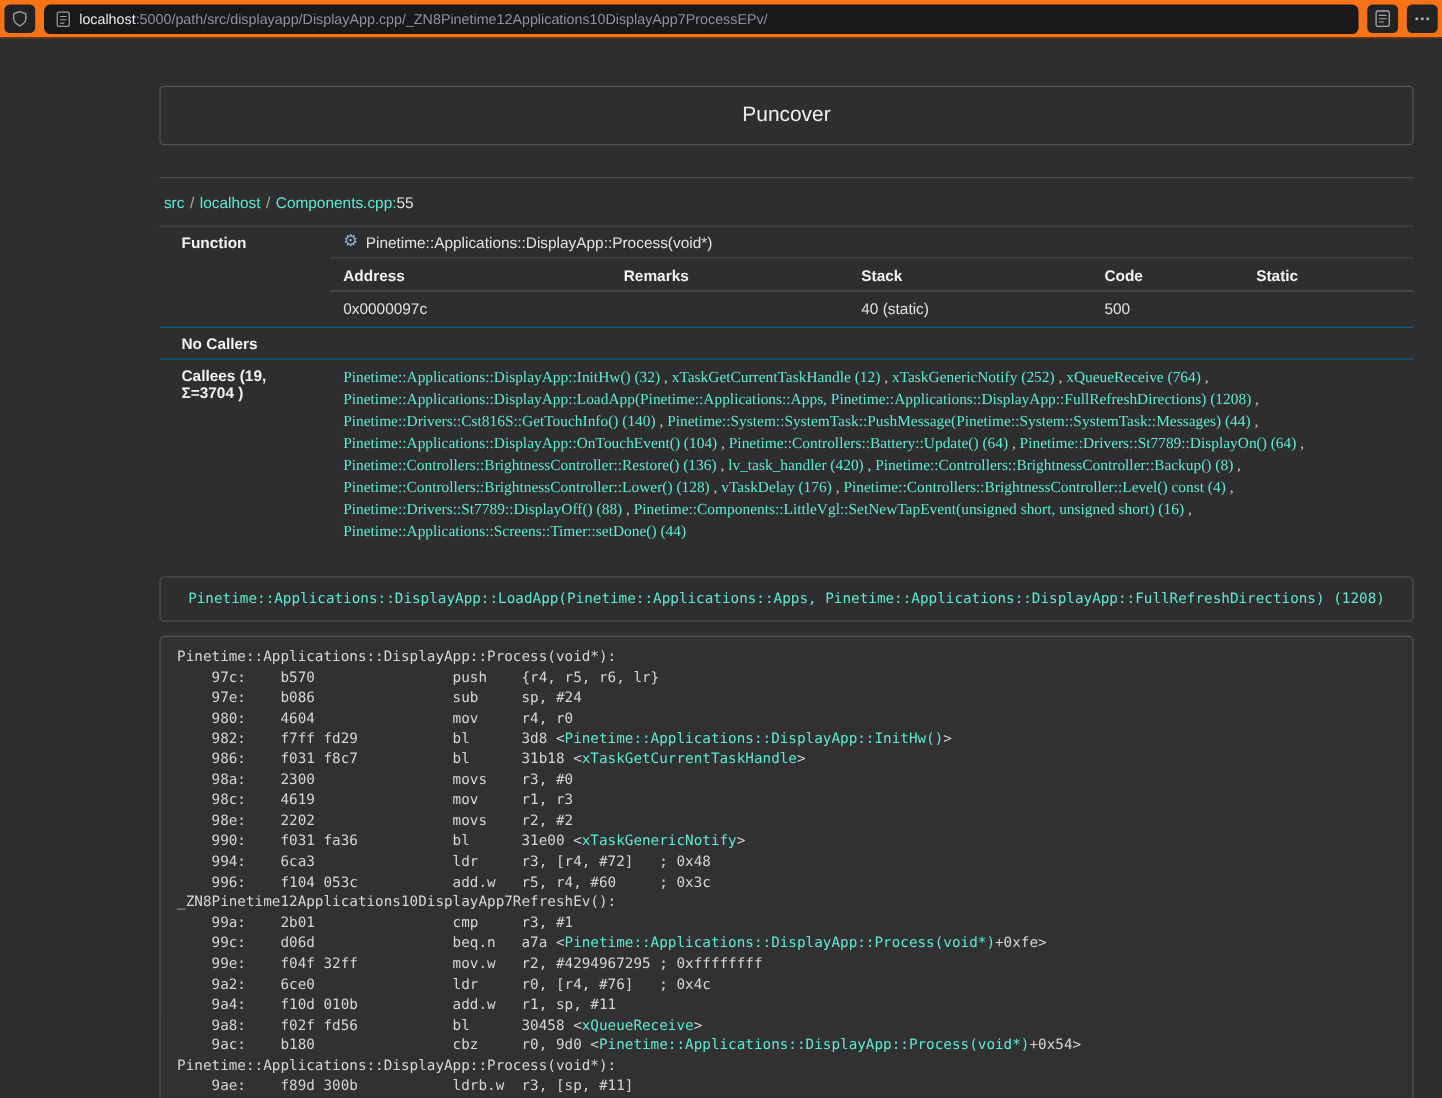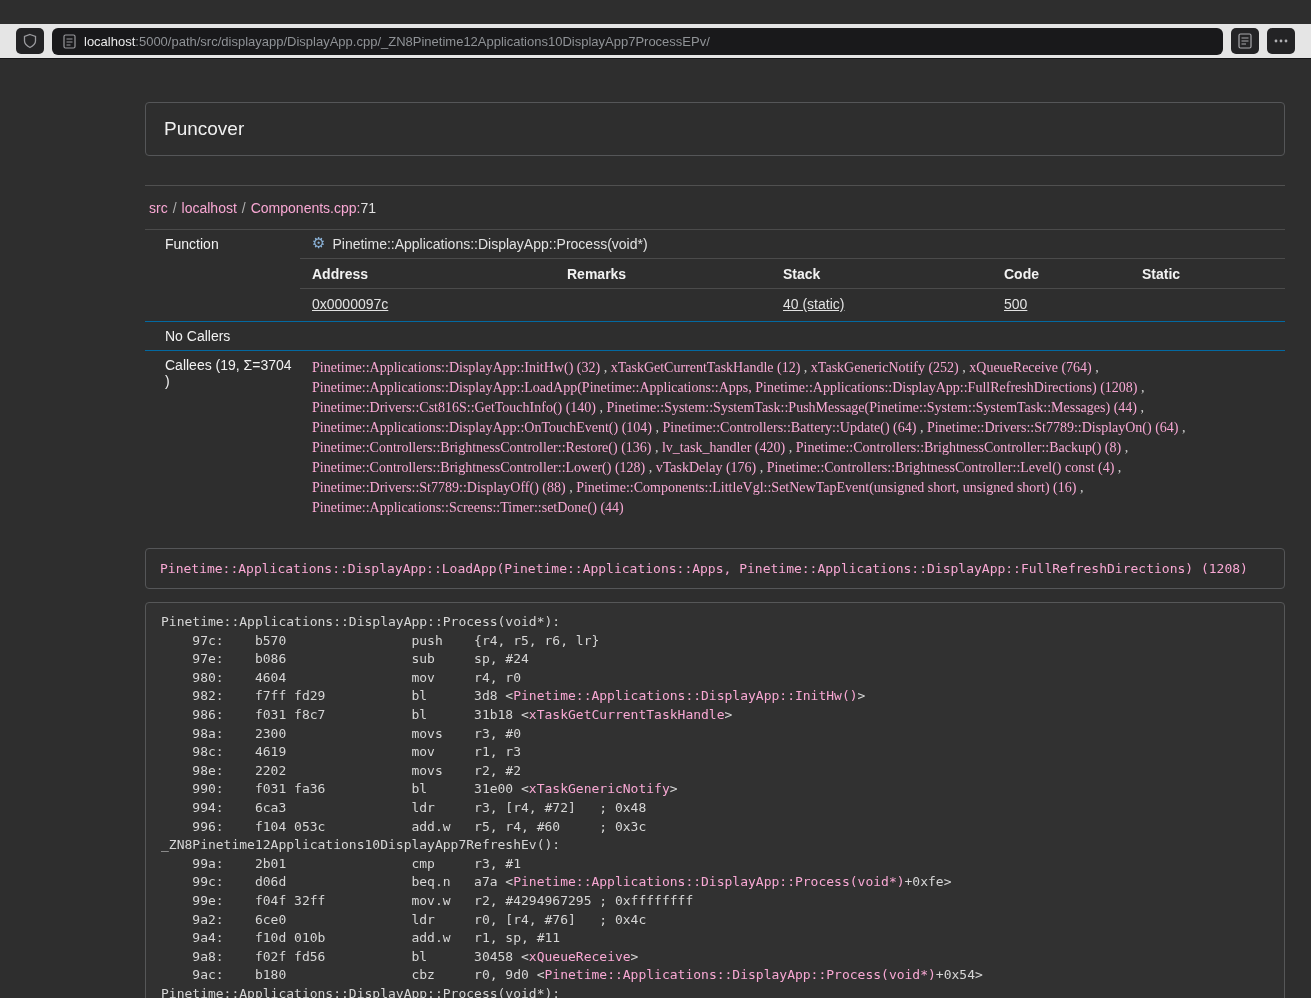"localhost:5000/path/src/displayapp/Displ" .topbar { background: #e5e5e5 -> #f97316; margin-top: 24px -> none; padding: 0 16px -> 0 4px }
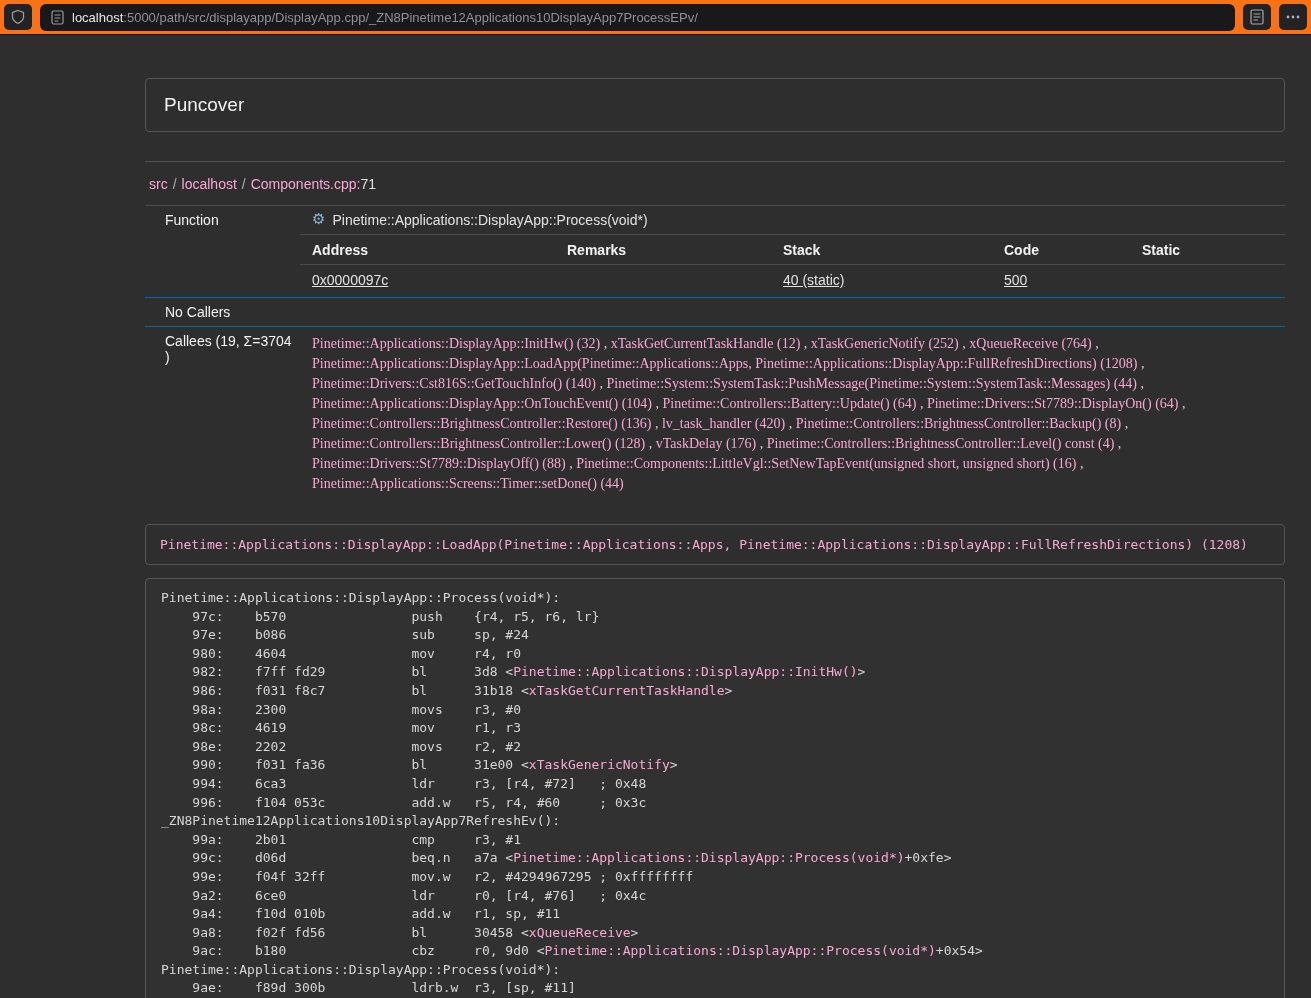"Puncover" .panel { text-align: none -> center }
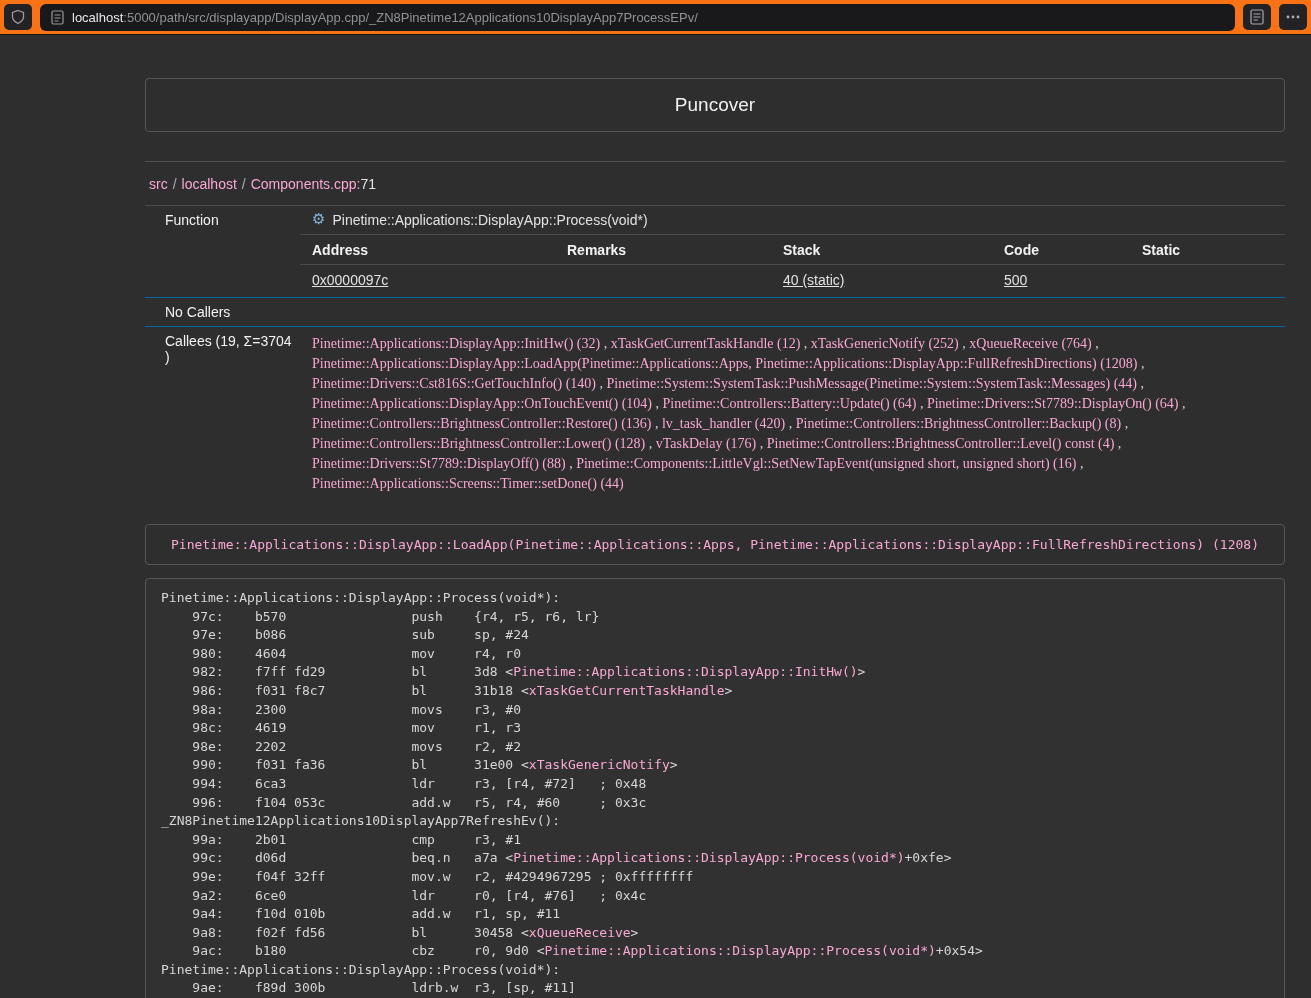"src" a { color: #f9a8d4 -> #5eead4 }
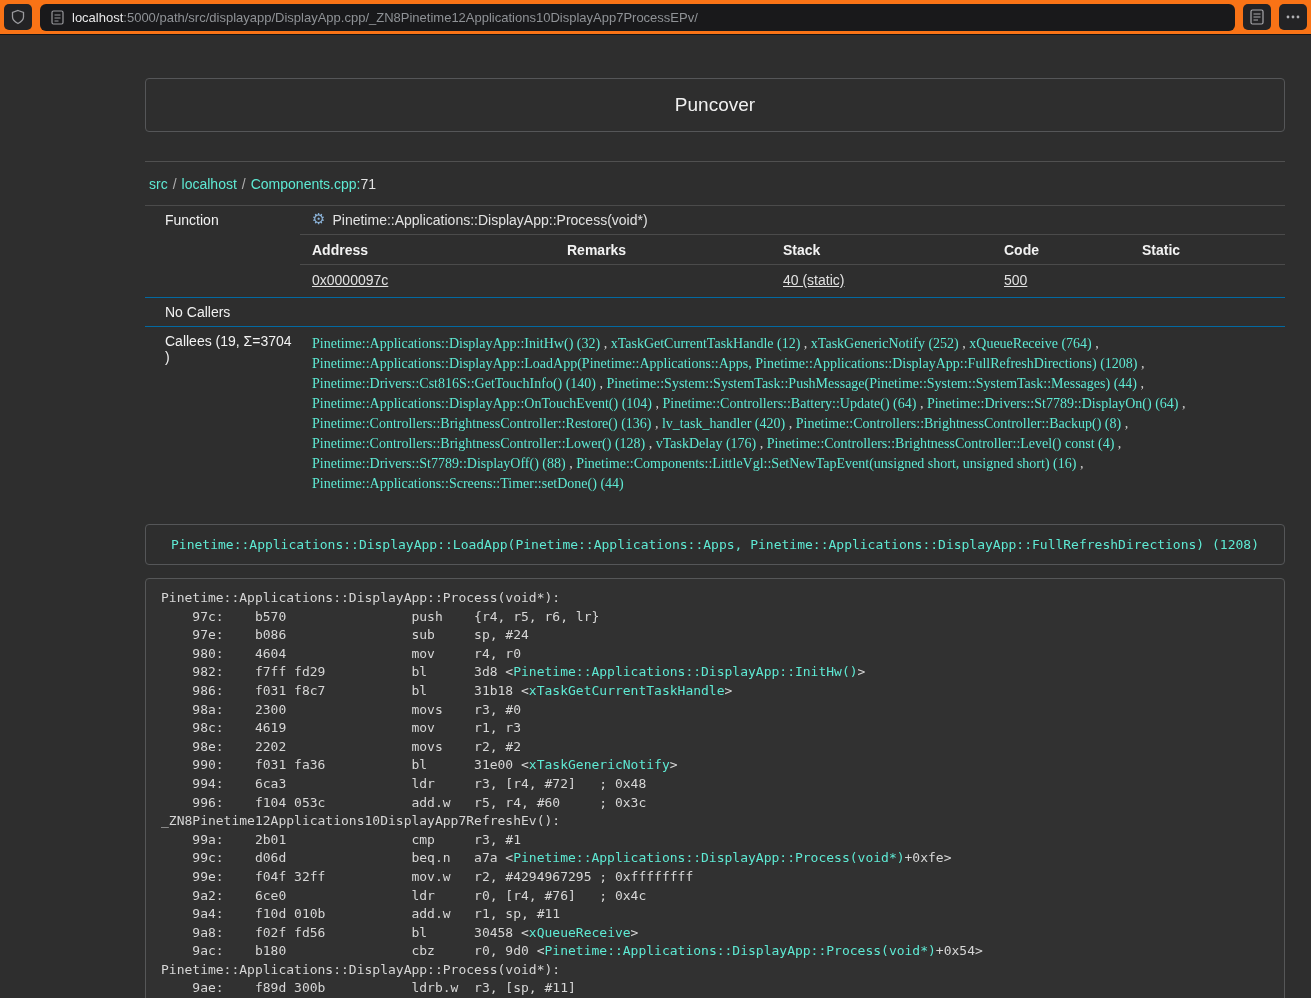"71" span.crumb-line { text: 71 -> 55 }
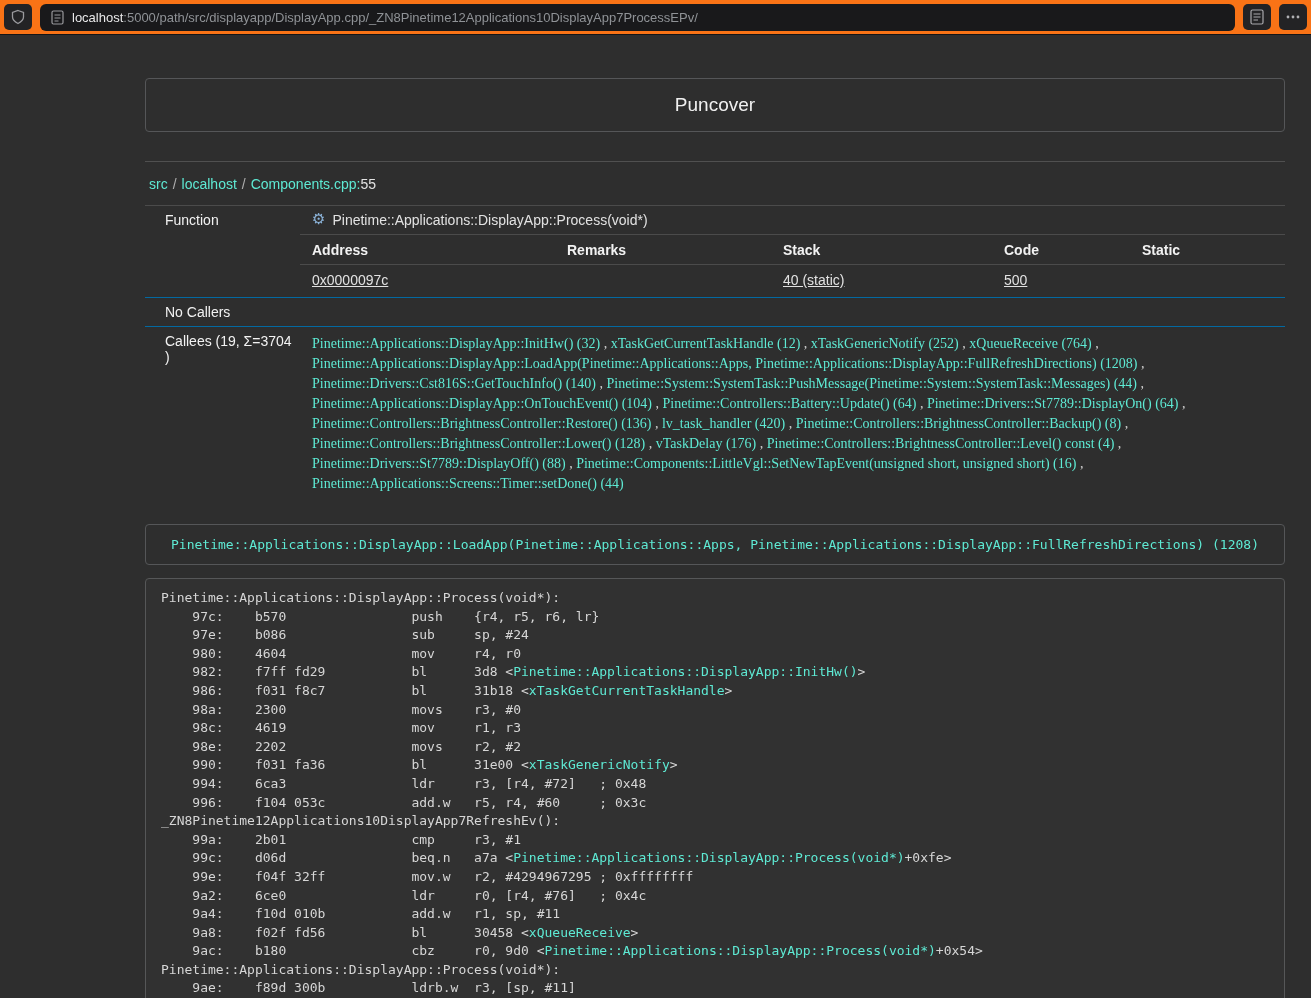"Function" .tlabel { font-weight: normal -> bold }
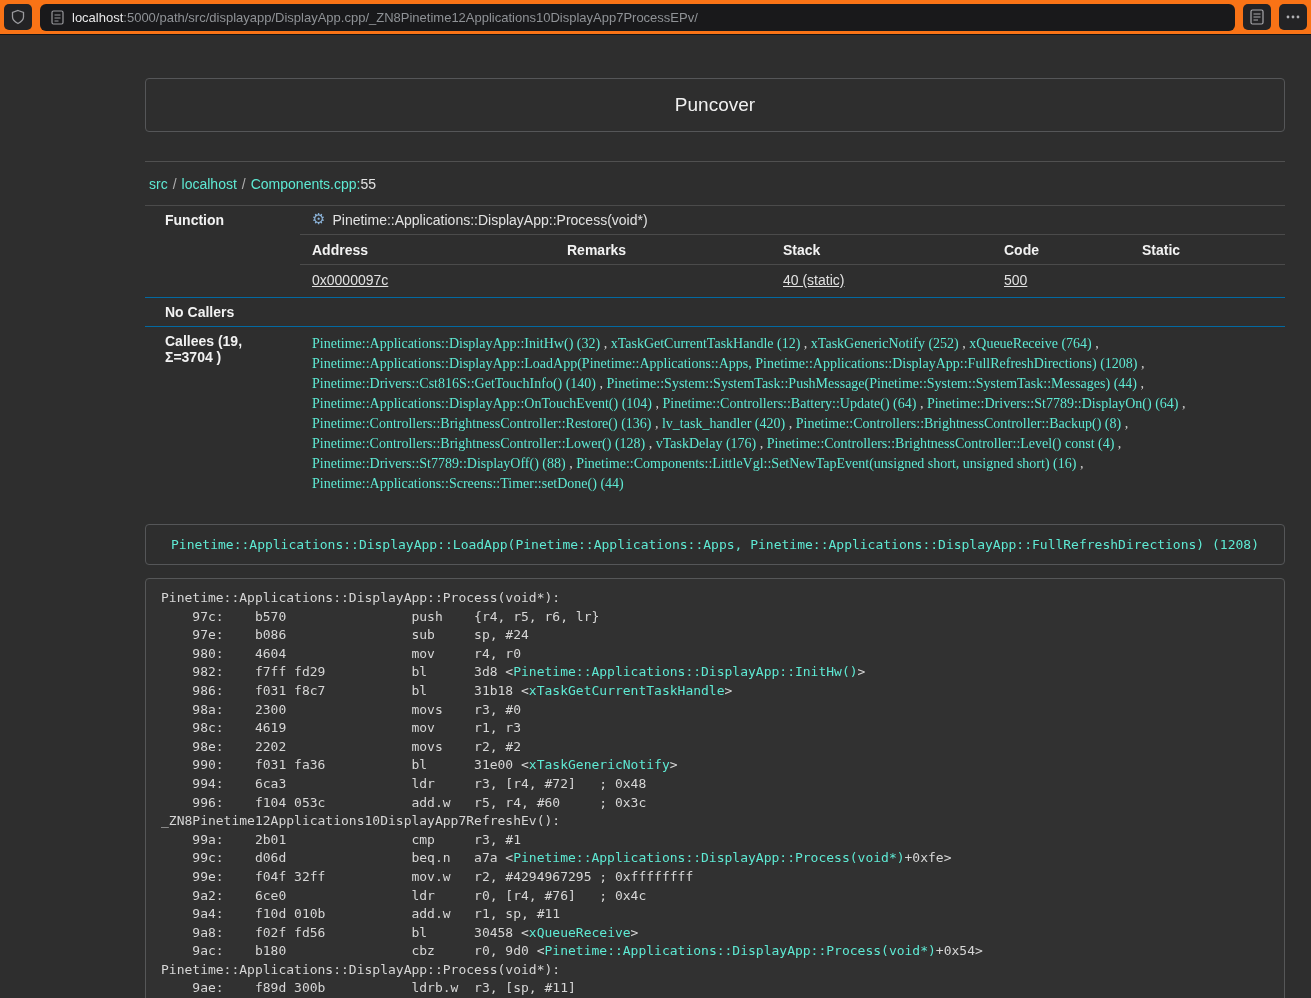"0x0000097c" .stats td { text-decoration: underline -> none }
